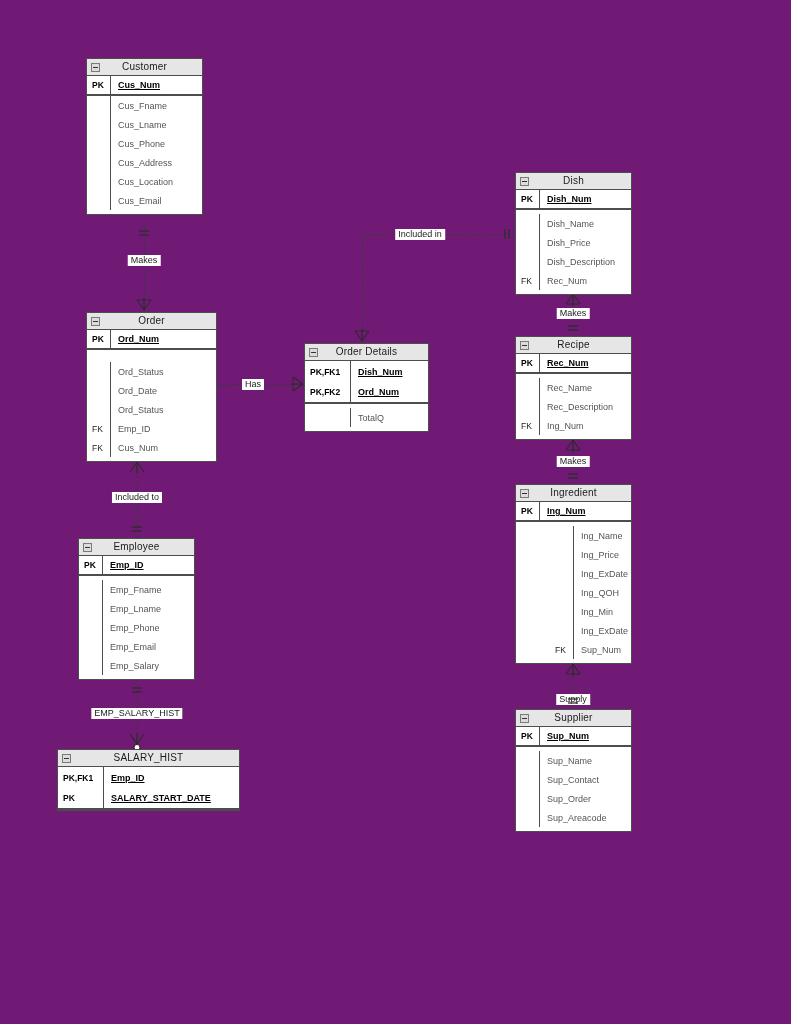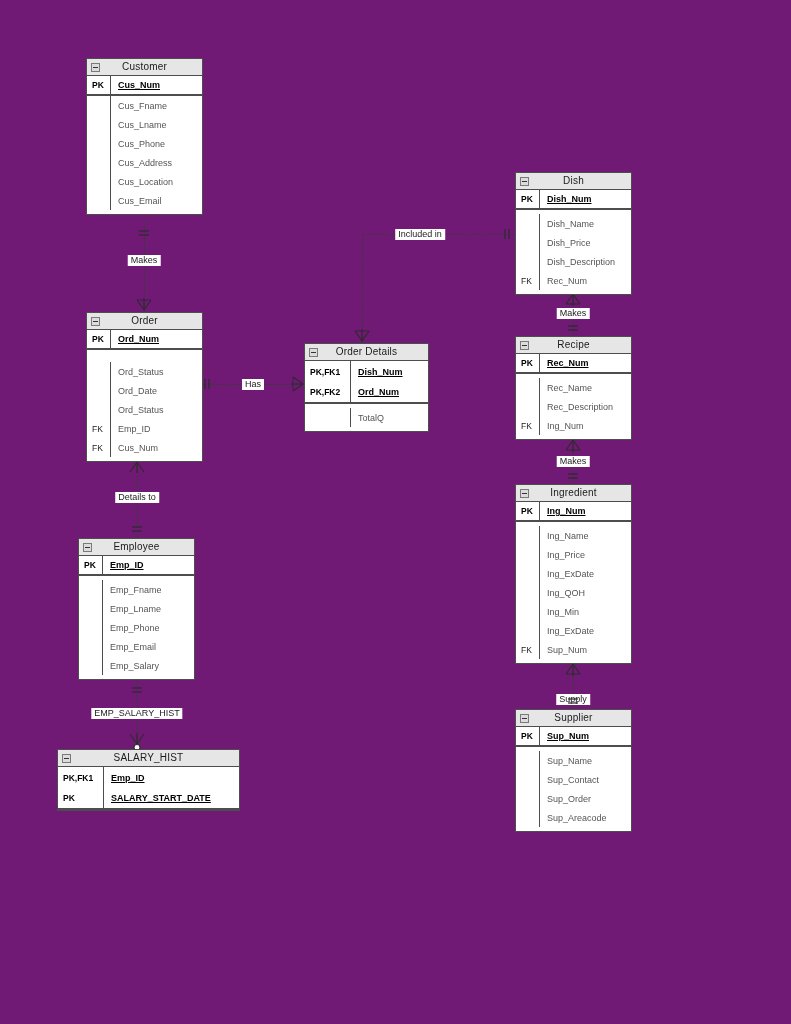"Order" div.entity { width: 117px -> 131px }
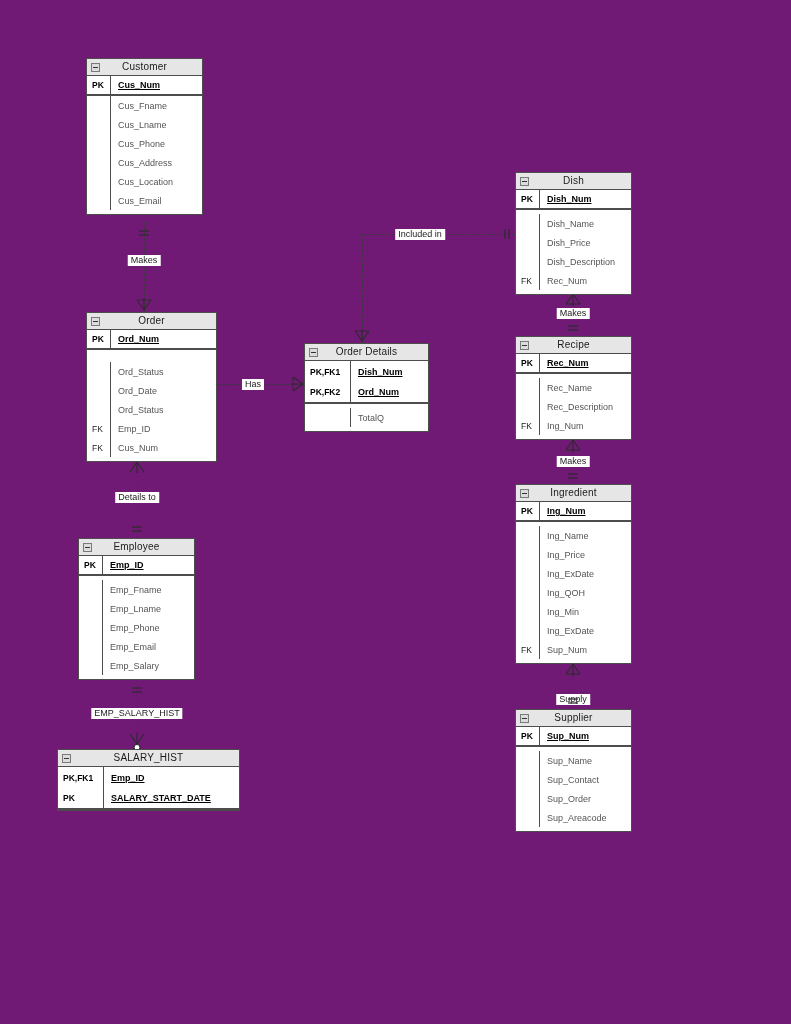"Details to" div.rel-label { text: Details -> Included }
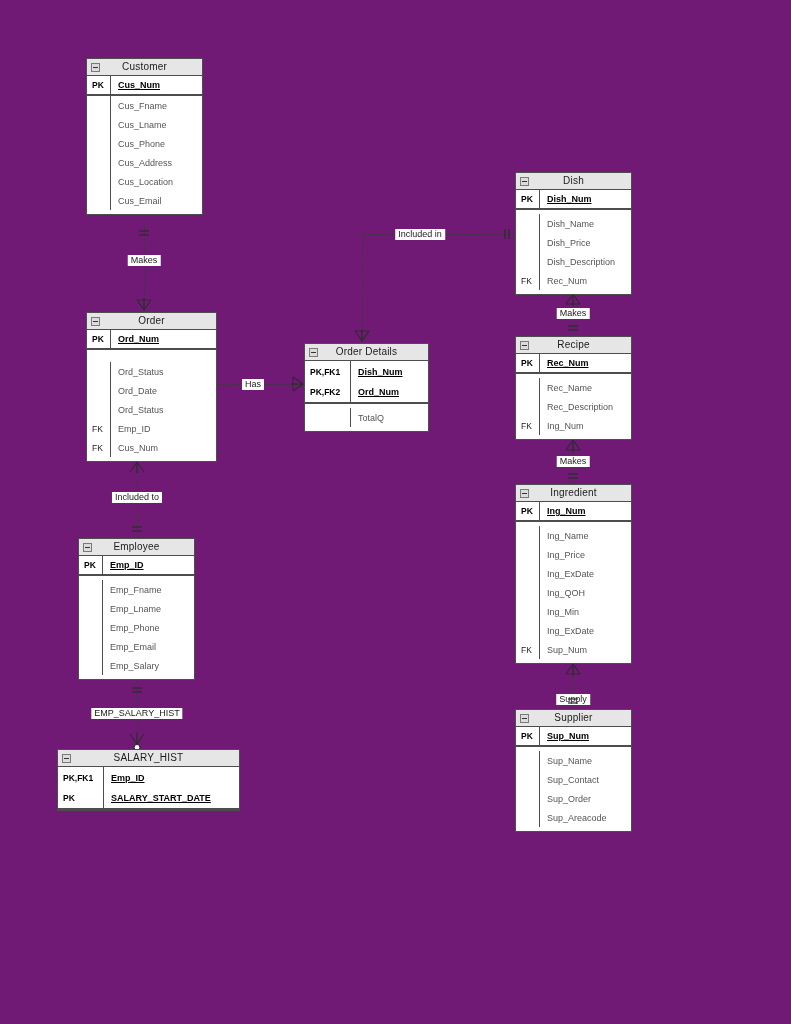"Ing_Name" div.body-sec { margin-left: none -> 34px }
